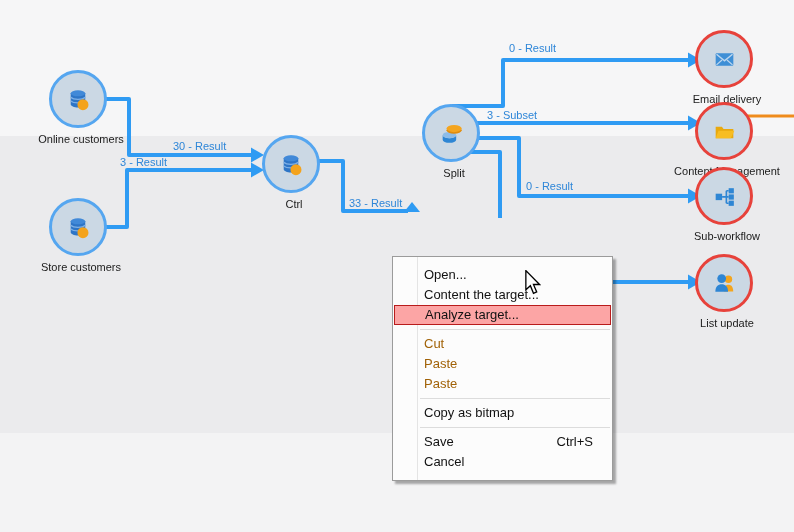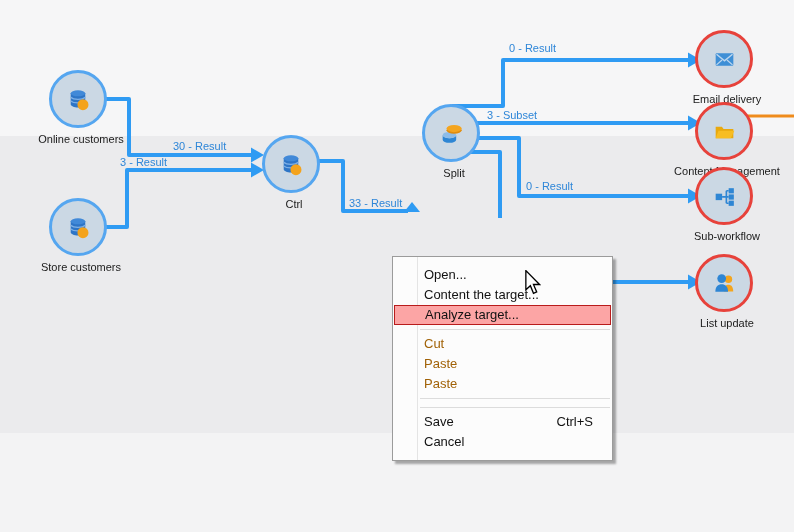"Copy as bitmap" div.menu-item { html: none -> <div><span>Copy as bitmap</span></div> }
